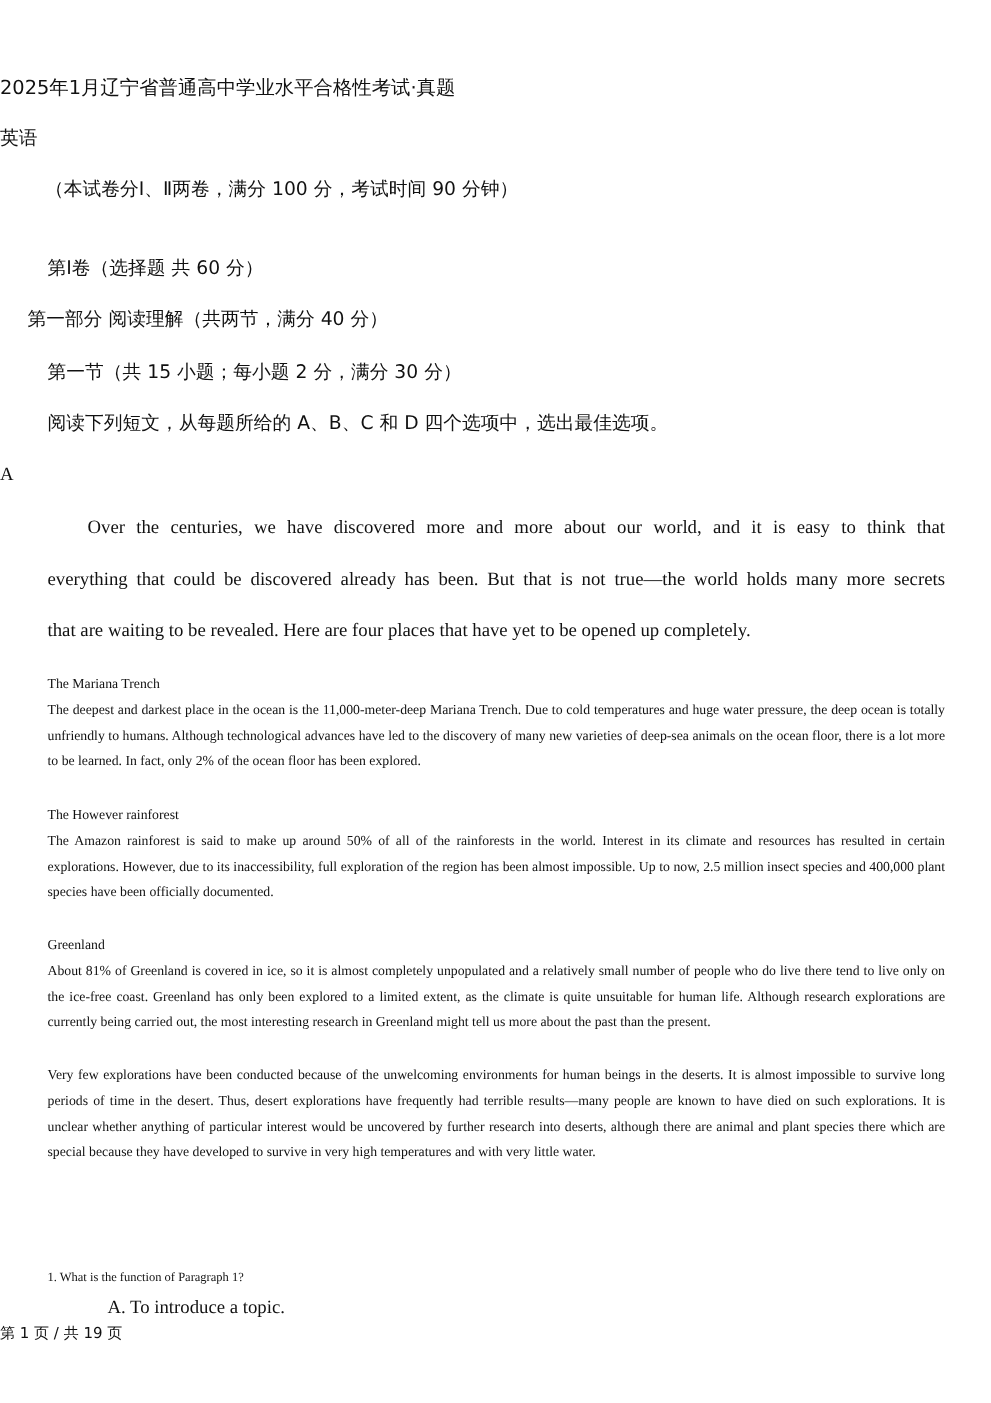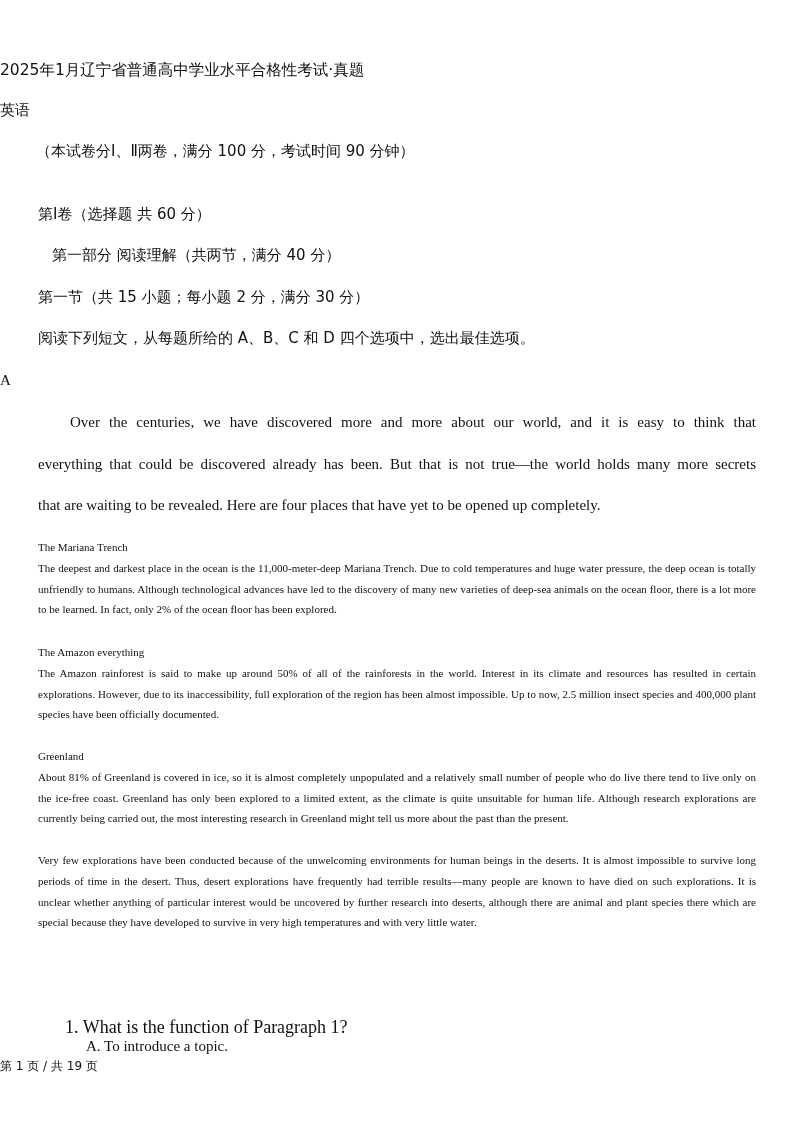"第一部分 阅读理解（共两节，满分 40 分）" div.abs { left: 52px -> 22px }
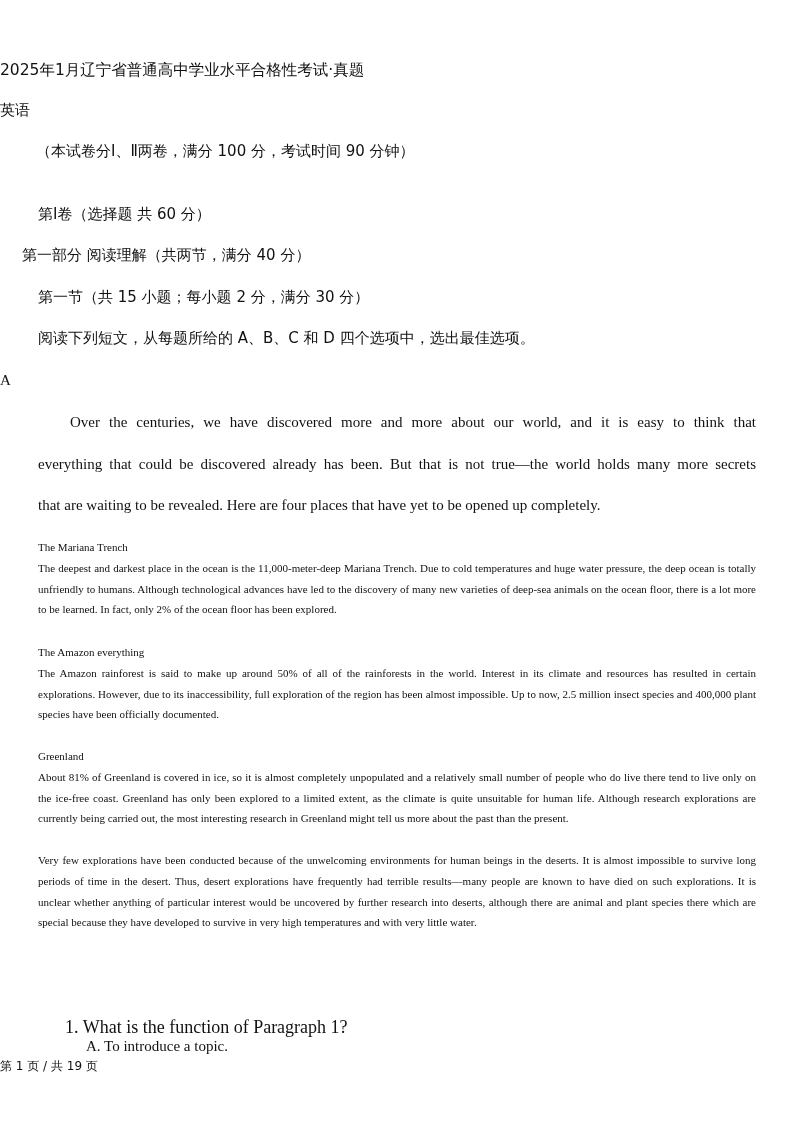"The Amazon everything" div { text: Amazon everything -> However rainforest }
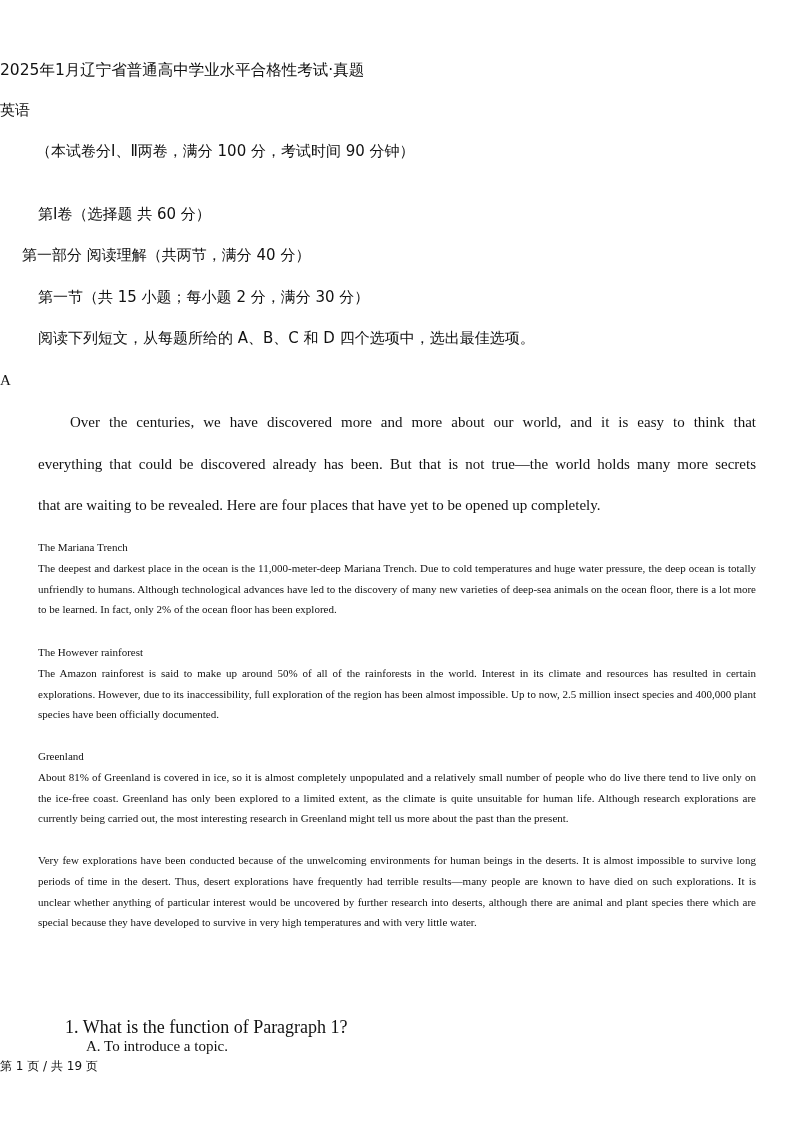"1. What is the function" div.abs { font-size: 18px -> 10px; margin-left: 27px -> none }
